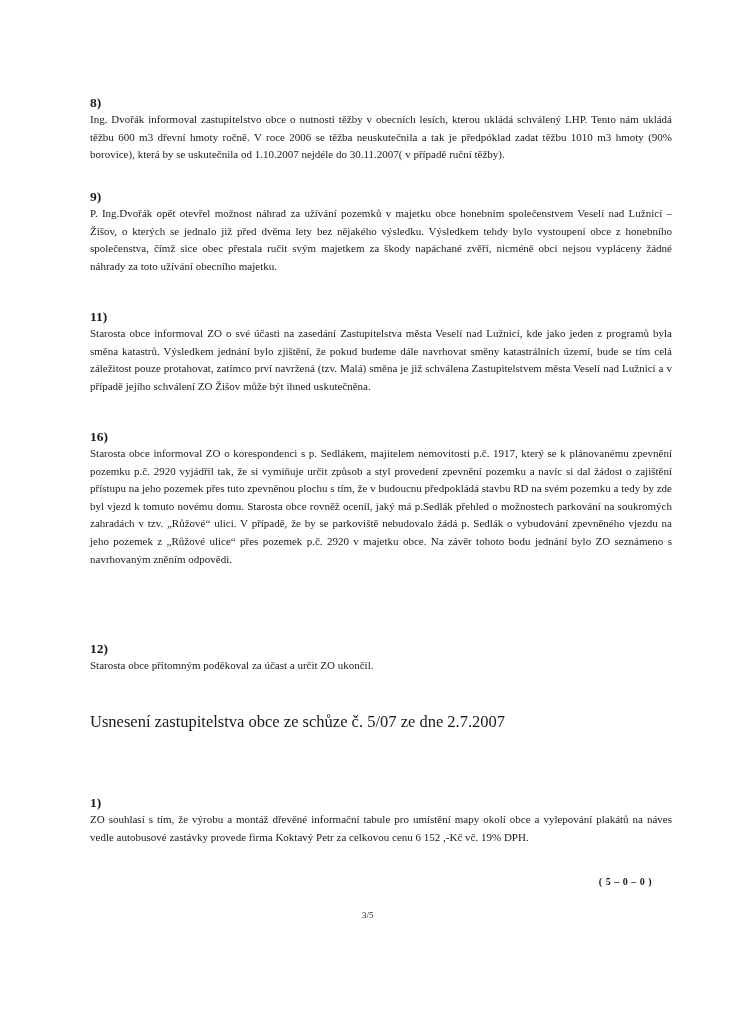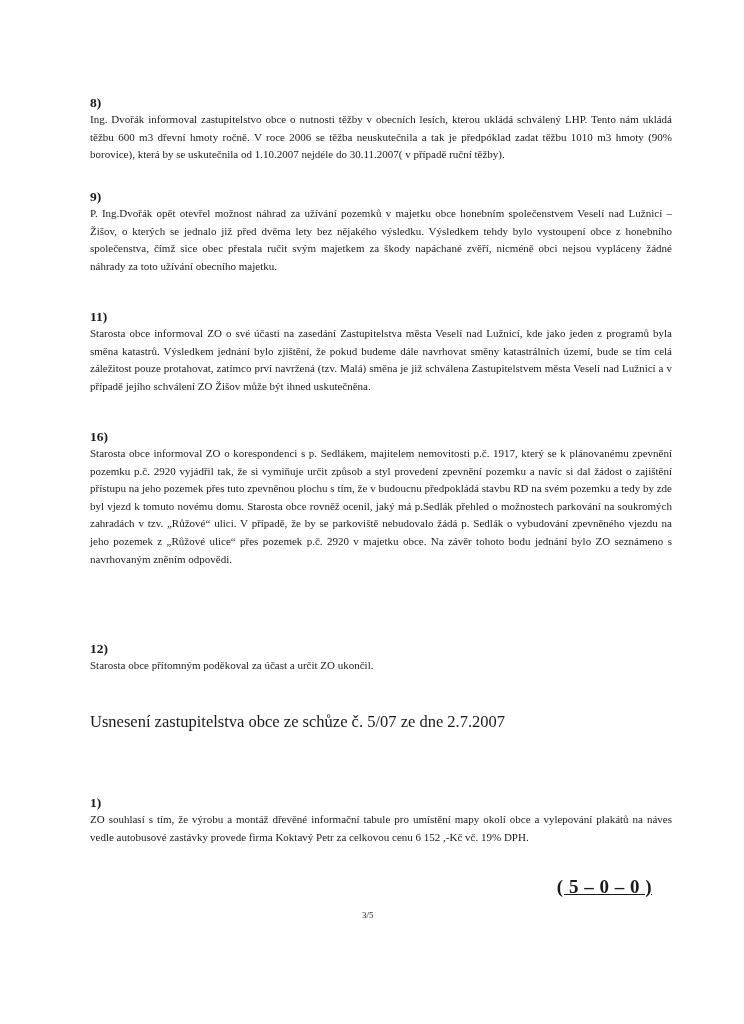"( 5 – 0 –" .vote { font-size: 19px -> 10px; text-decoration: underline -> none }
